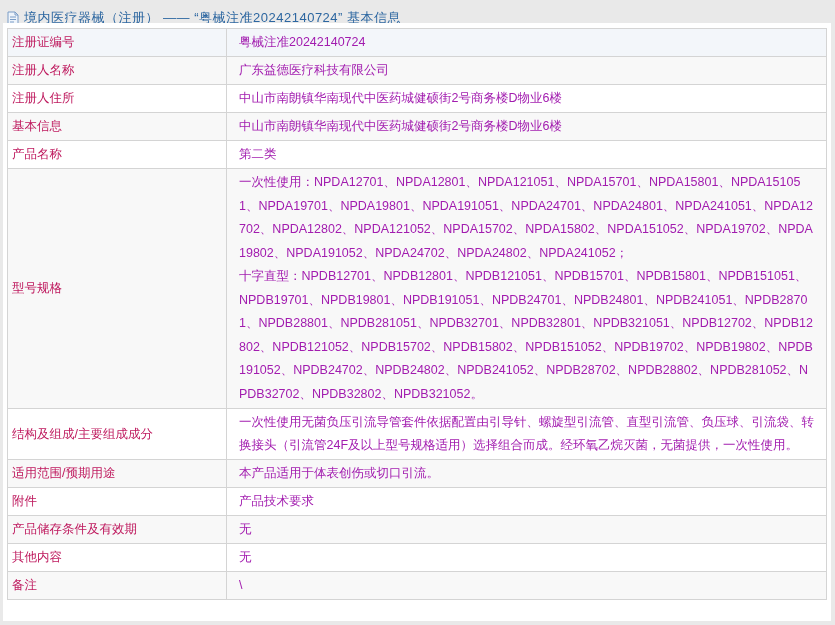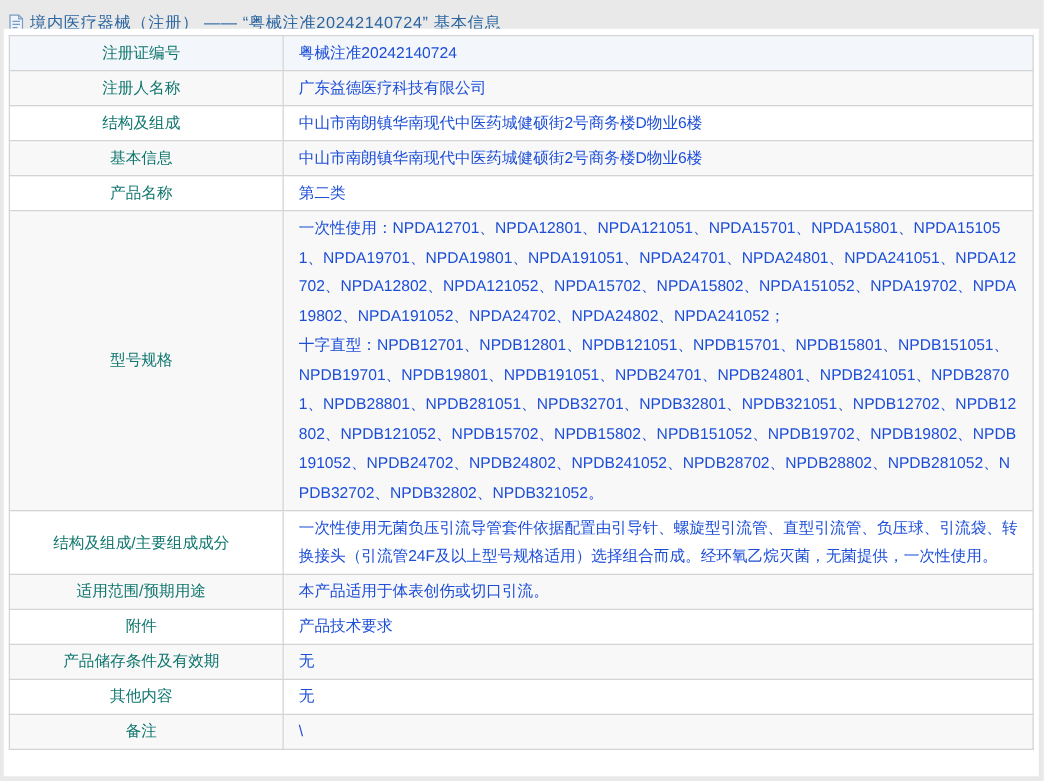"注册证编号" td.label { color: #0f766e -> #be185d; text-align: center -> left }
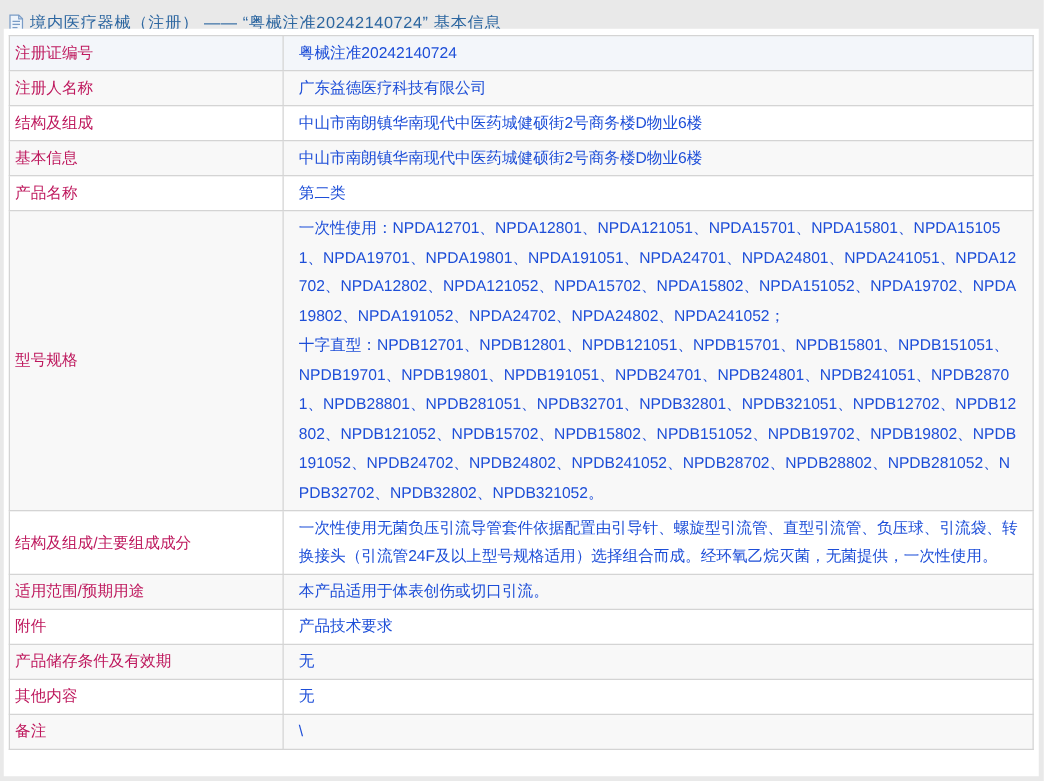"粤械注准20242140724" td.value { color: #1d4ed8 -> #a21caf }
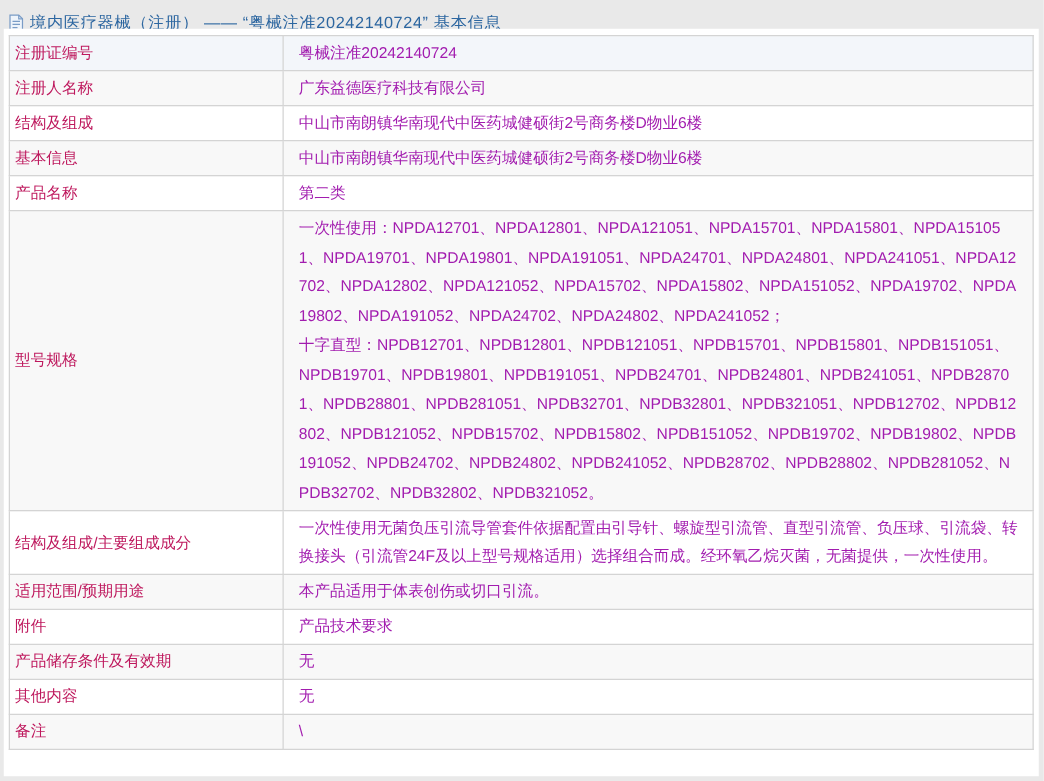"结构及组成" td.label { text: 结构及组成 -> 注册人住所 }
